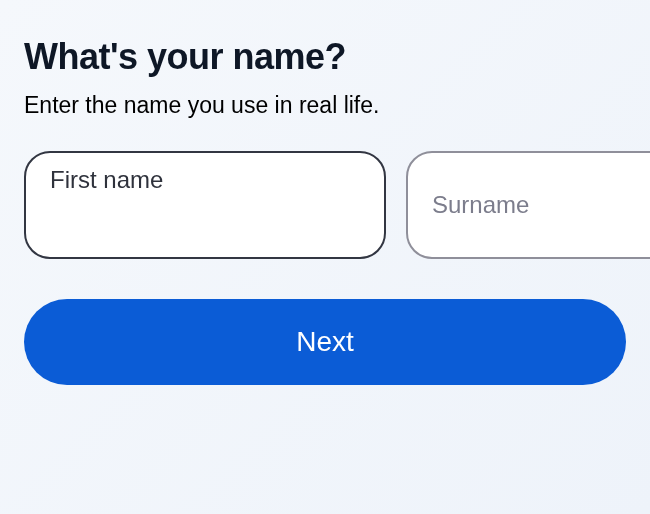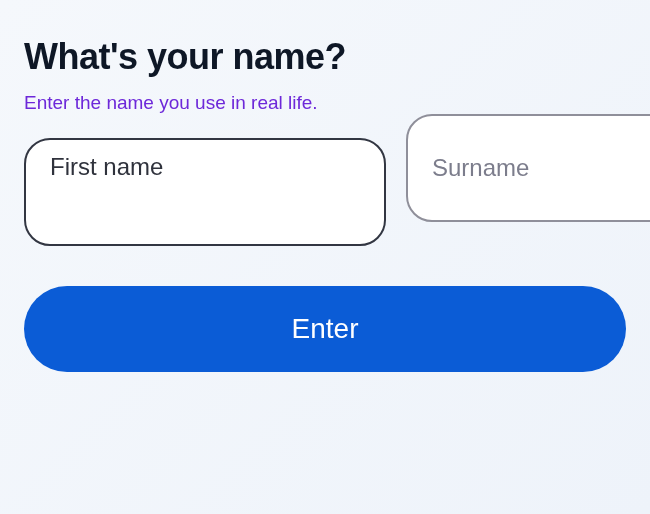"Enter the name you use" .subheading { color: #6d28d9 -> #000000; font-size: 19px -> 23px; margin-bottom: none -> 32px }
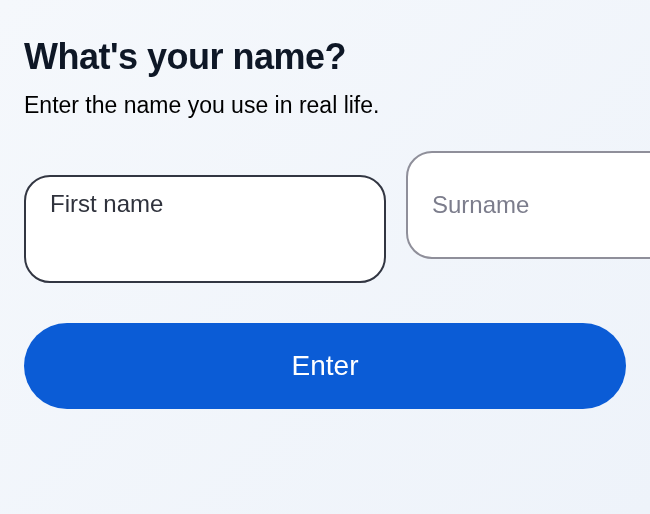"First name" .text-input.first { margin-top: 24px -> none }
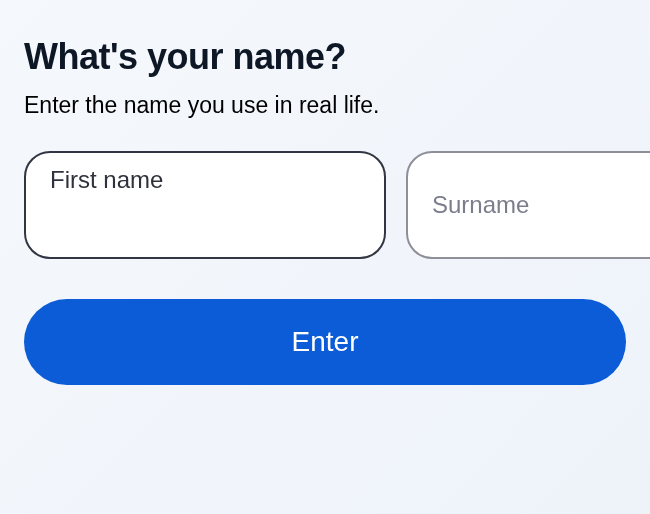"Enter" button.next-button { text: Enter -> Next }
